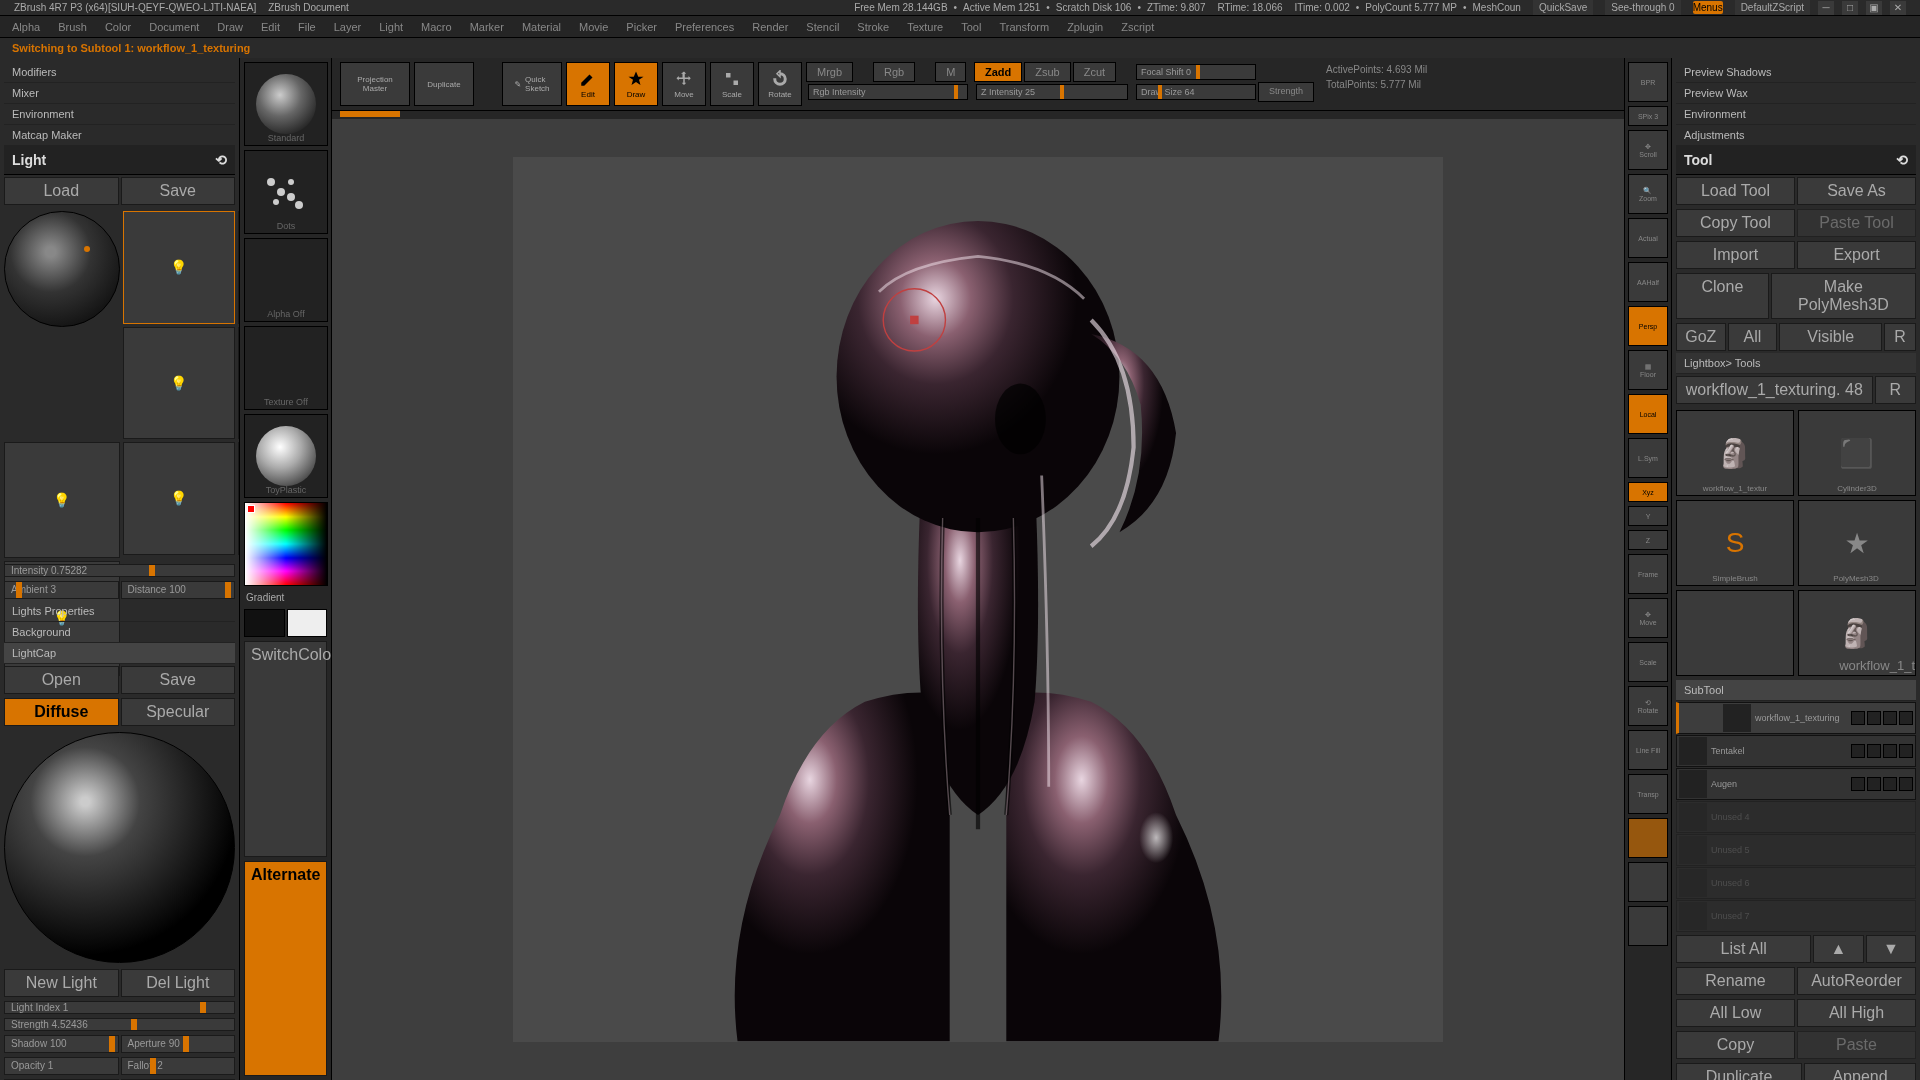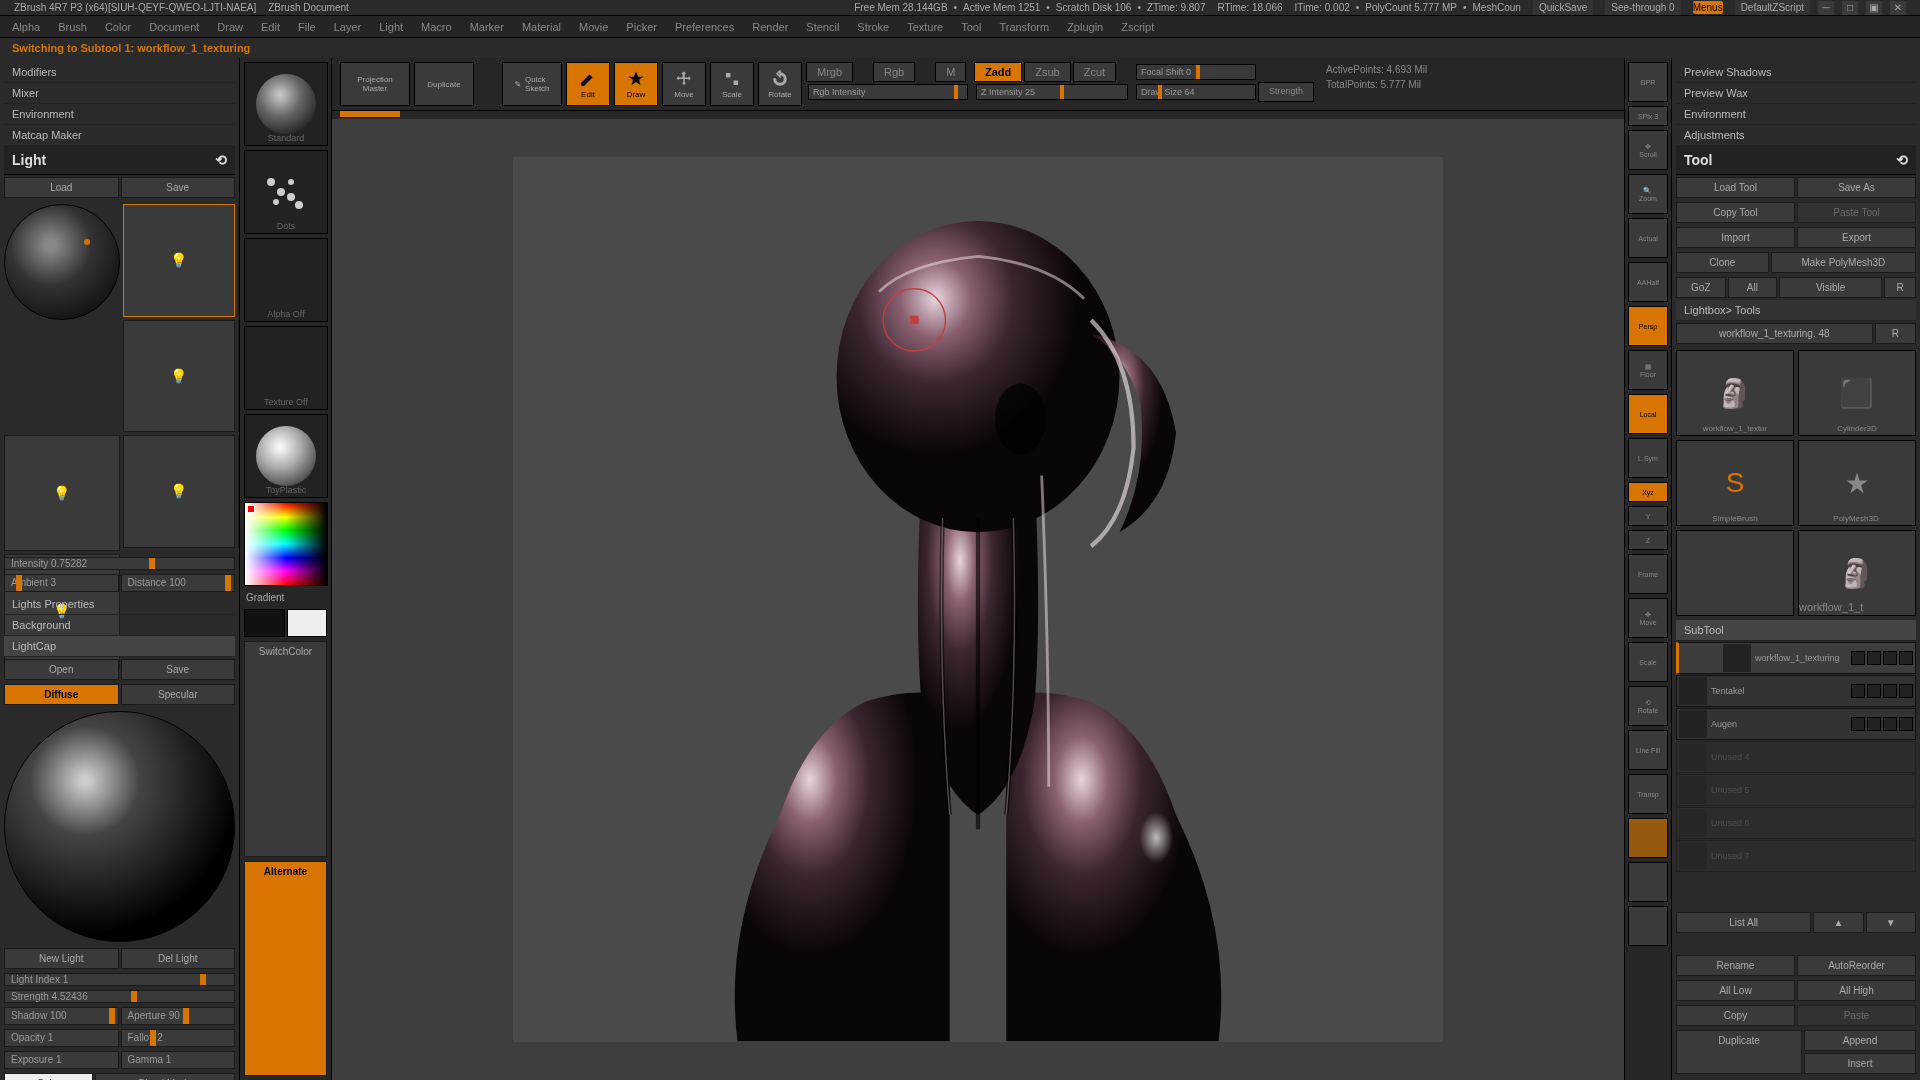"Load" .btn { font-size: 10px -> 16px }
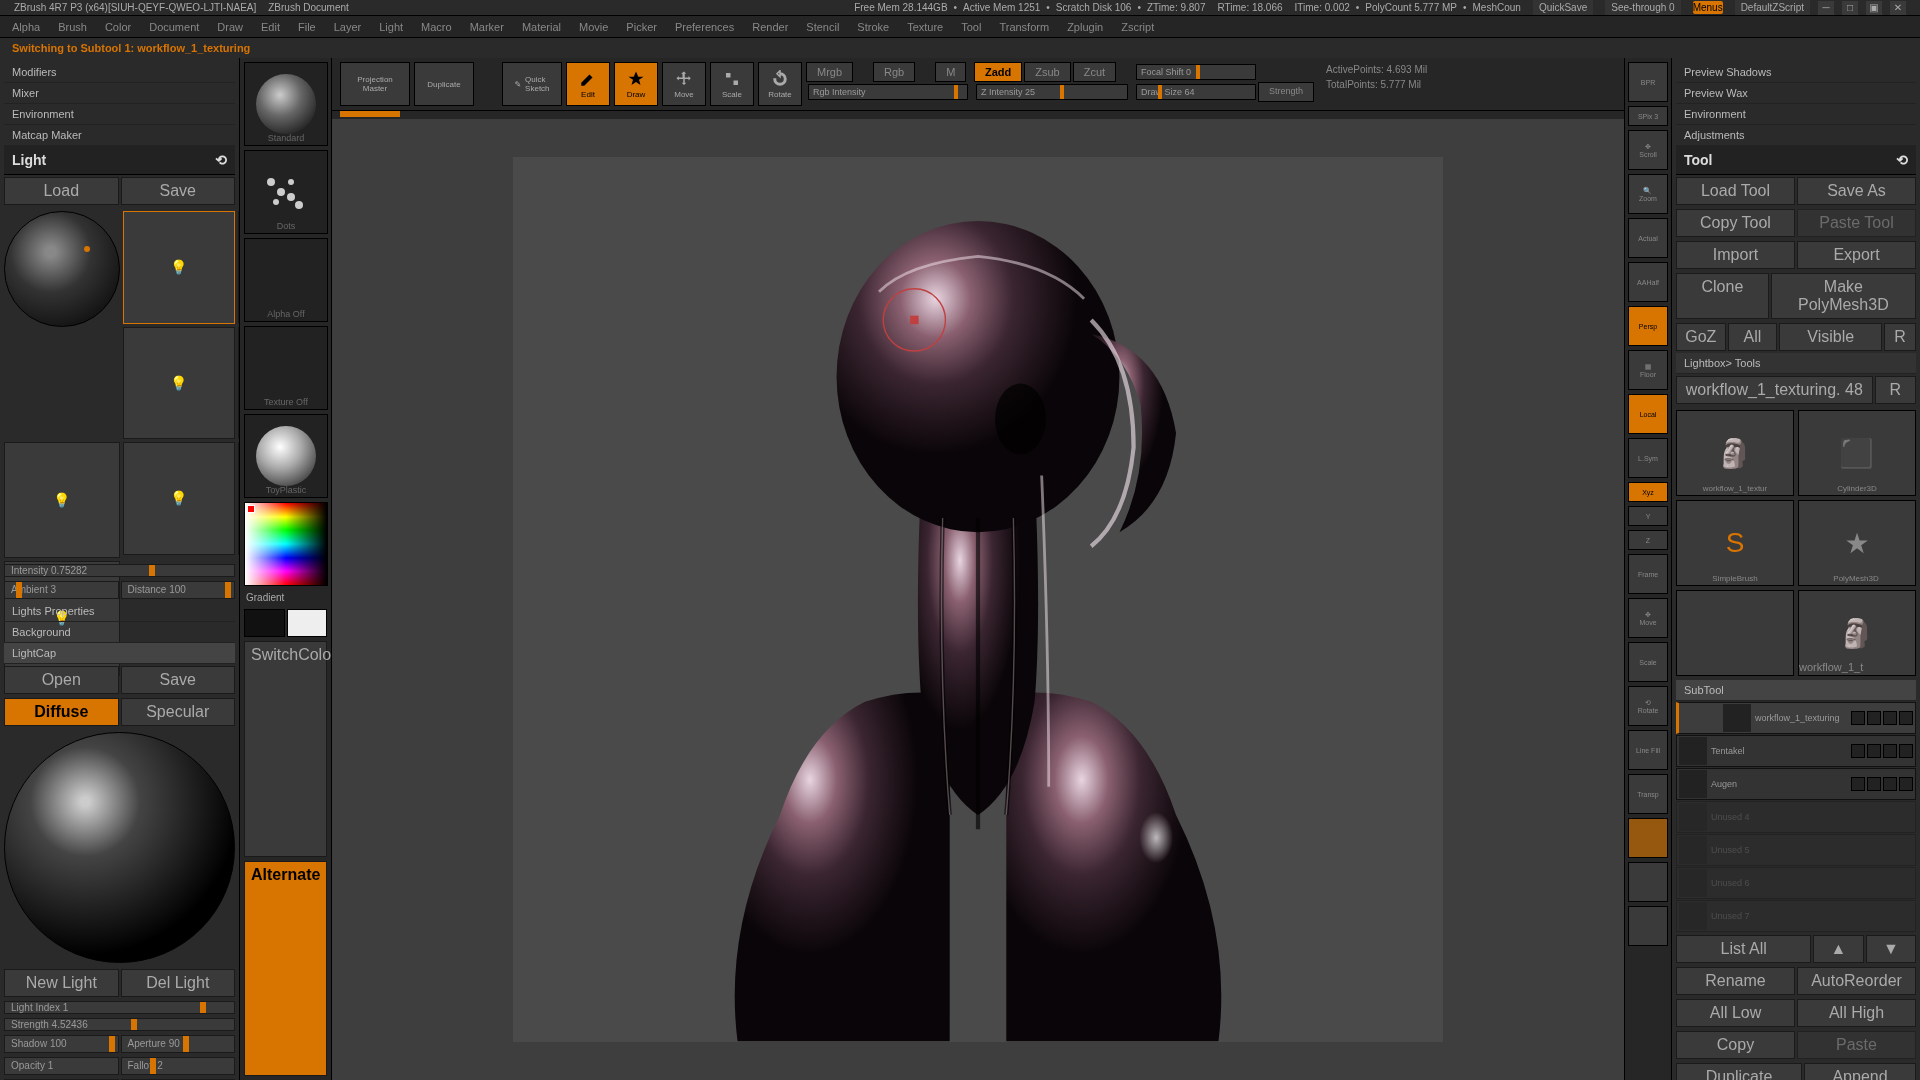"workflow_1_t" div { font-size: 11px -> 13px; text-align: left -> right }
